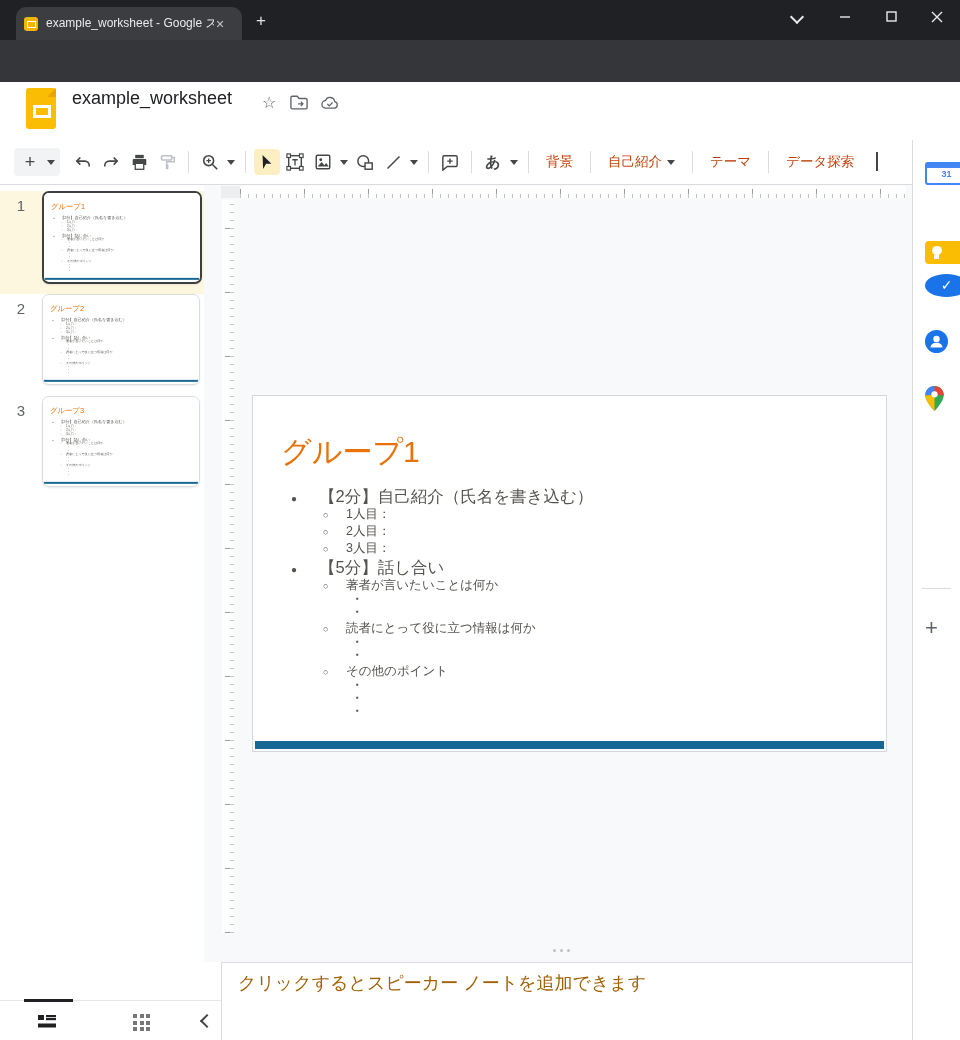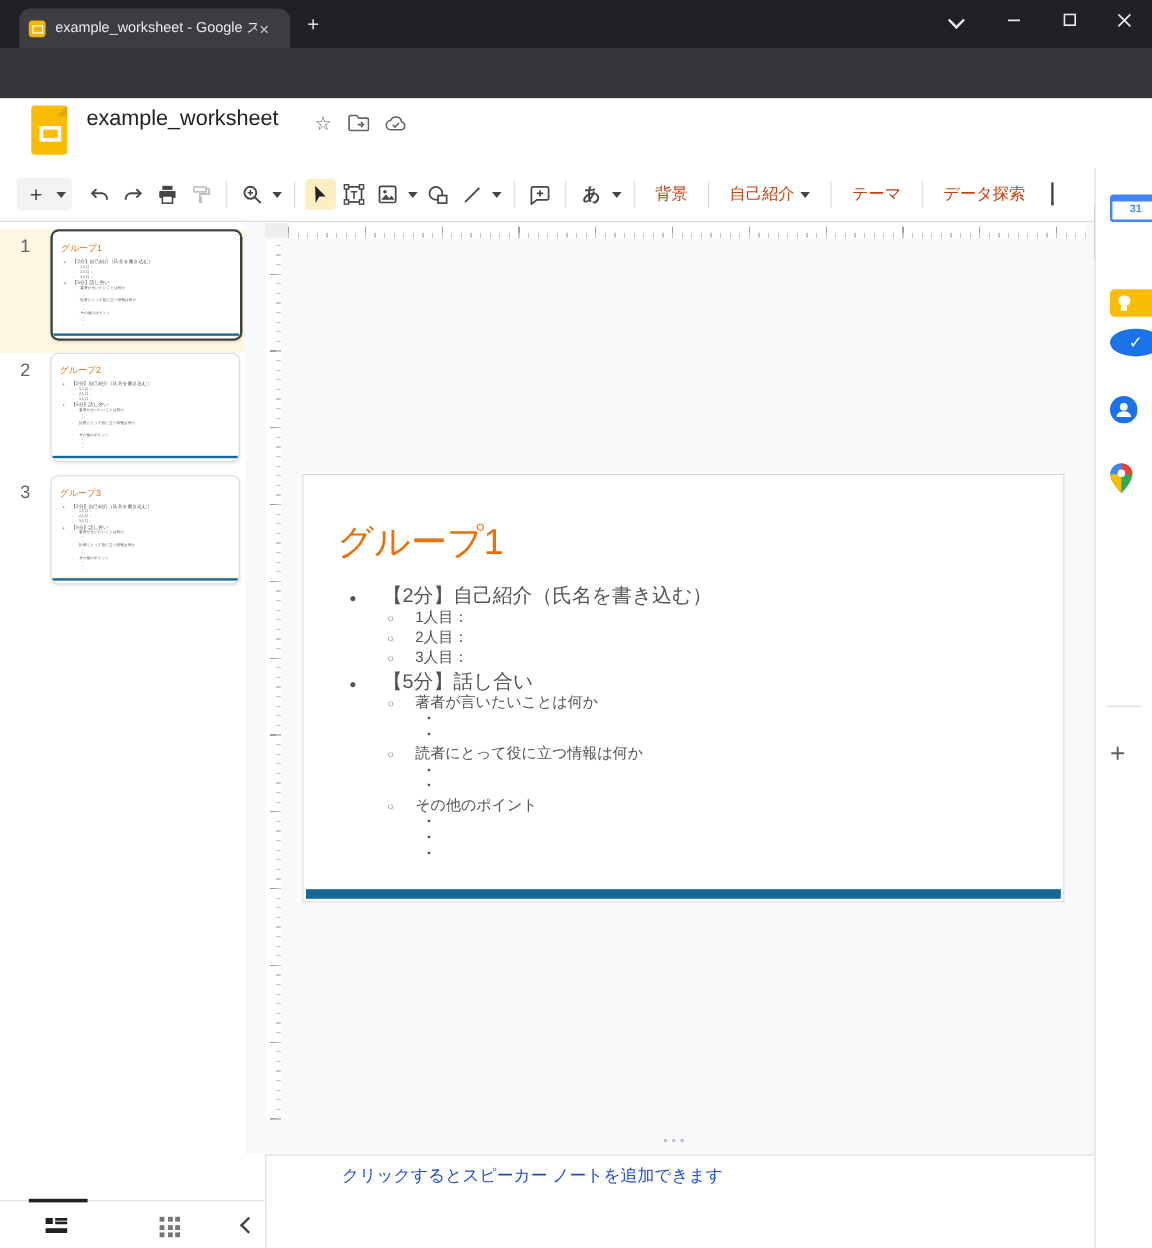"クリックするとスピーカー ノートを追加できます" #notes-placeholder { color: #1d4ed8 -> #a16207; font-size: 14px -> 18px; margin-left: 47px -> none }
